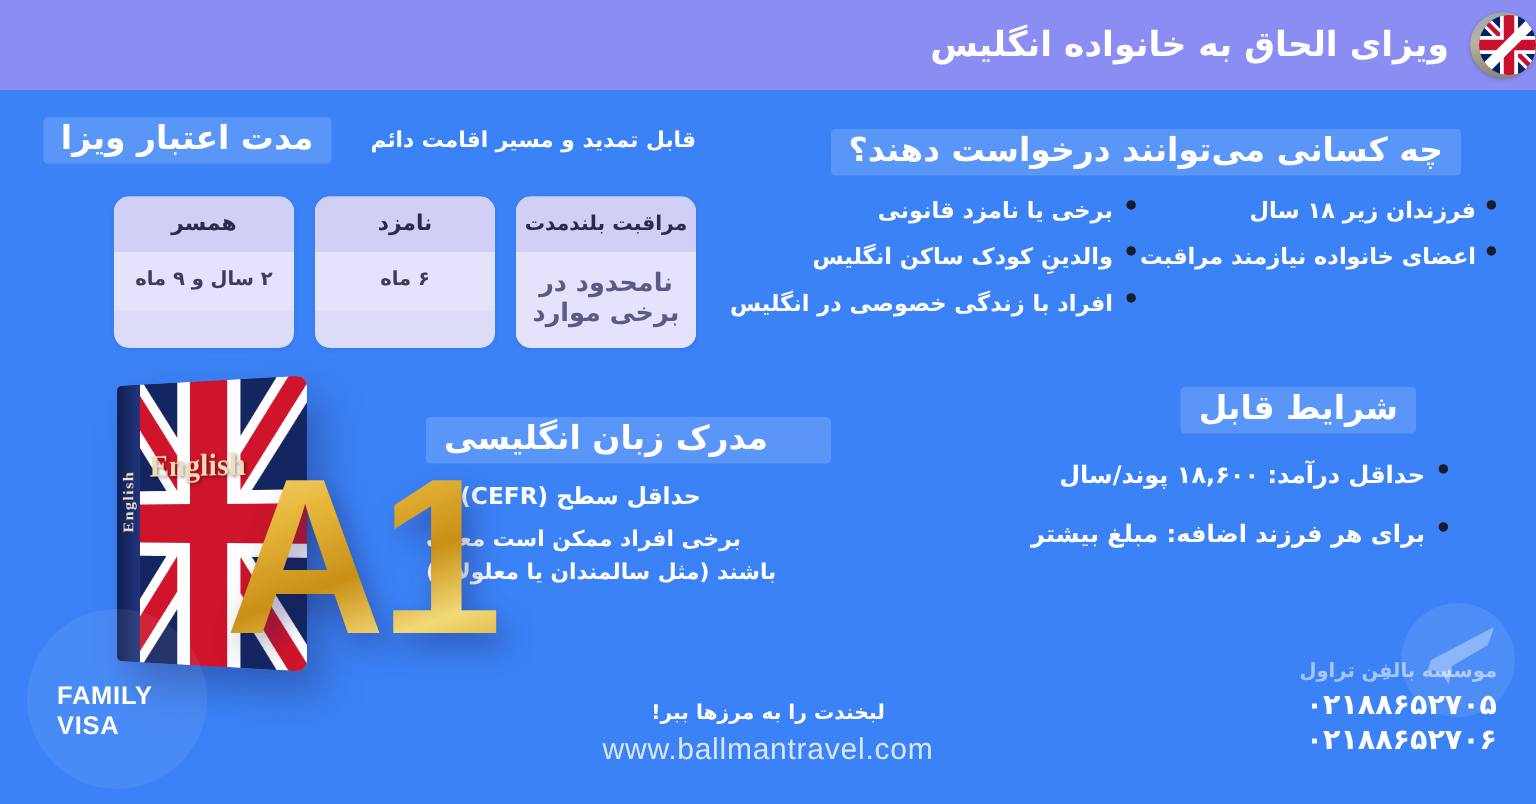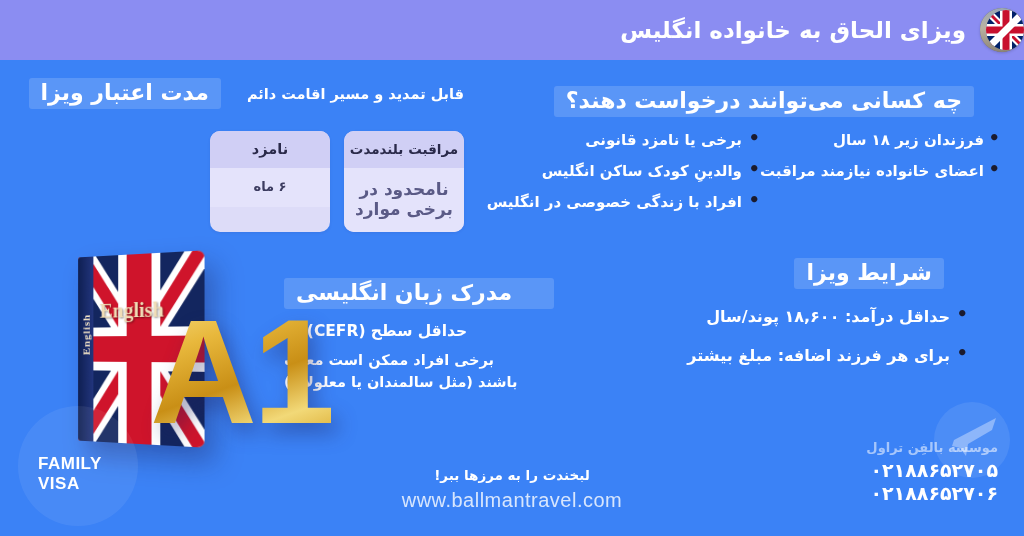"همسر" div.card { html: none -> <div> <div>همسر</div> <div>۲ سال و ۹ ماه</div> </div> }
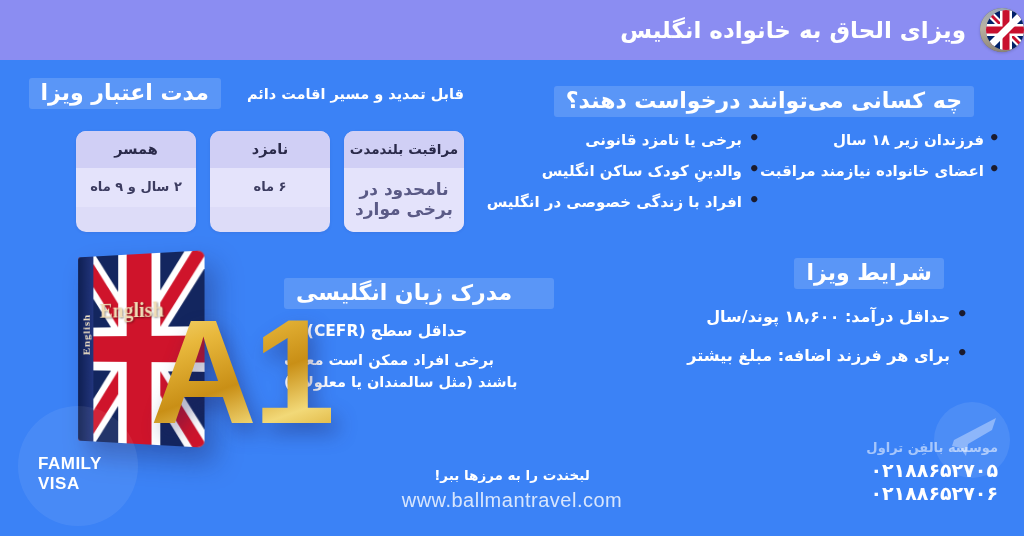"شرایط ویزا" span.sec-head { text: ویزا -> قابل }
